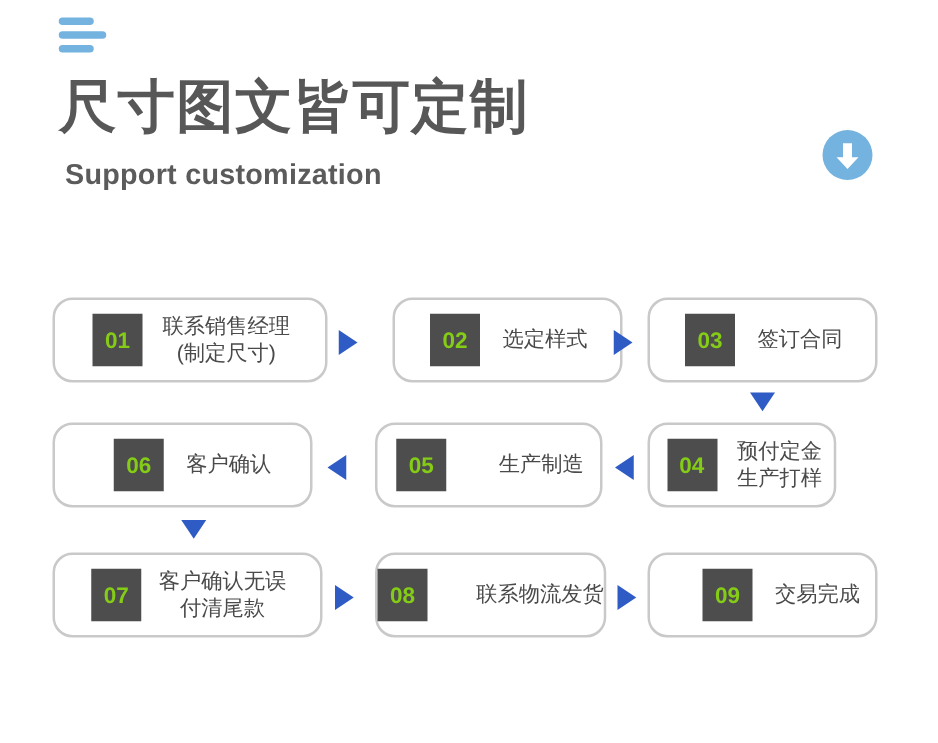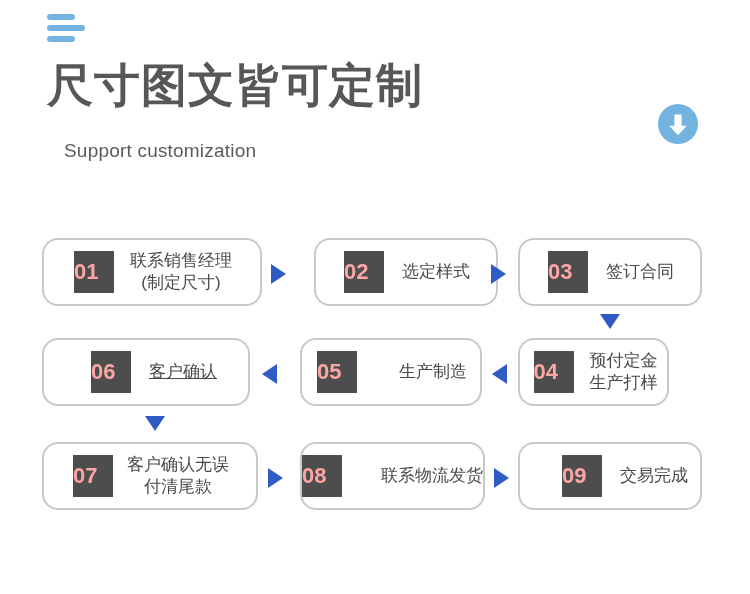"Support customization" #page-subtitle { font-size: 19px -> 23px; font-weight: 400 -> 700; margin: 16px -> 4px }
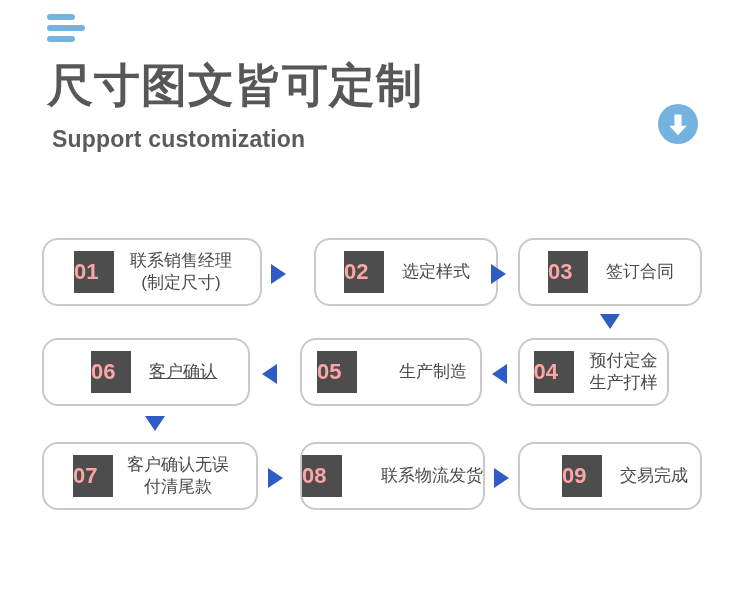"01" .step-num { color: #fca5a5 -> #84cc16; font-size: 22px -> 18px; text-align: none -> center }
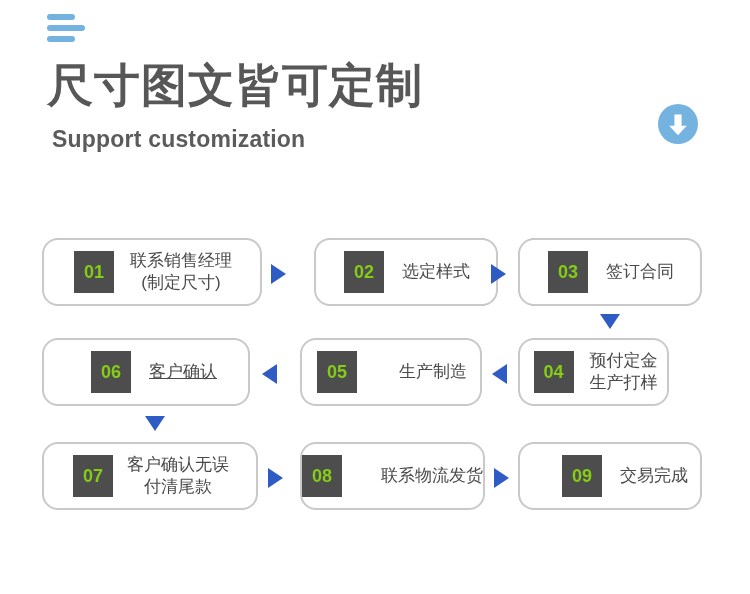"客户确认" .b06 .step-label { text-decoration: underline -> none }
